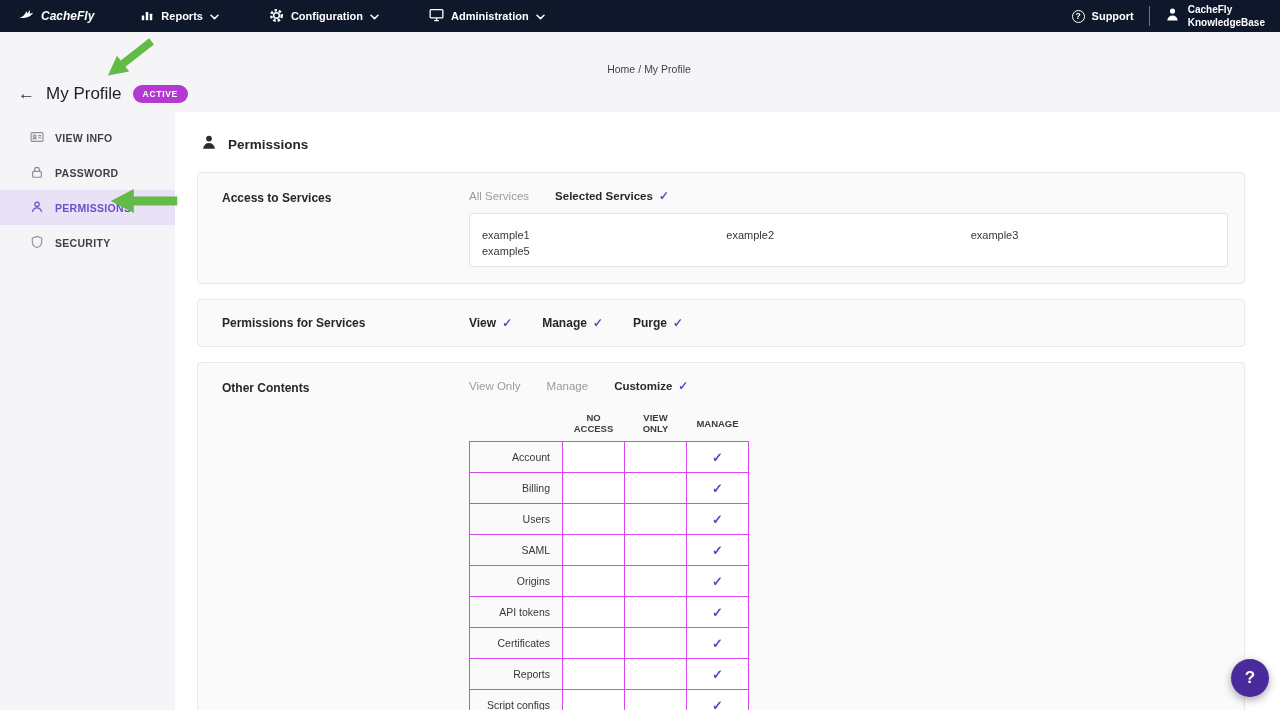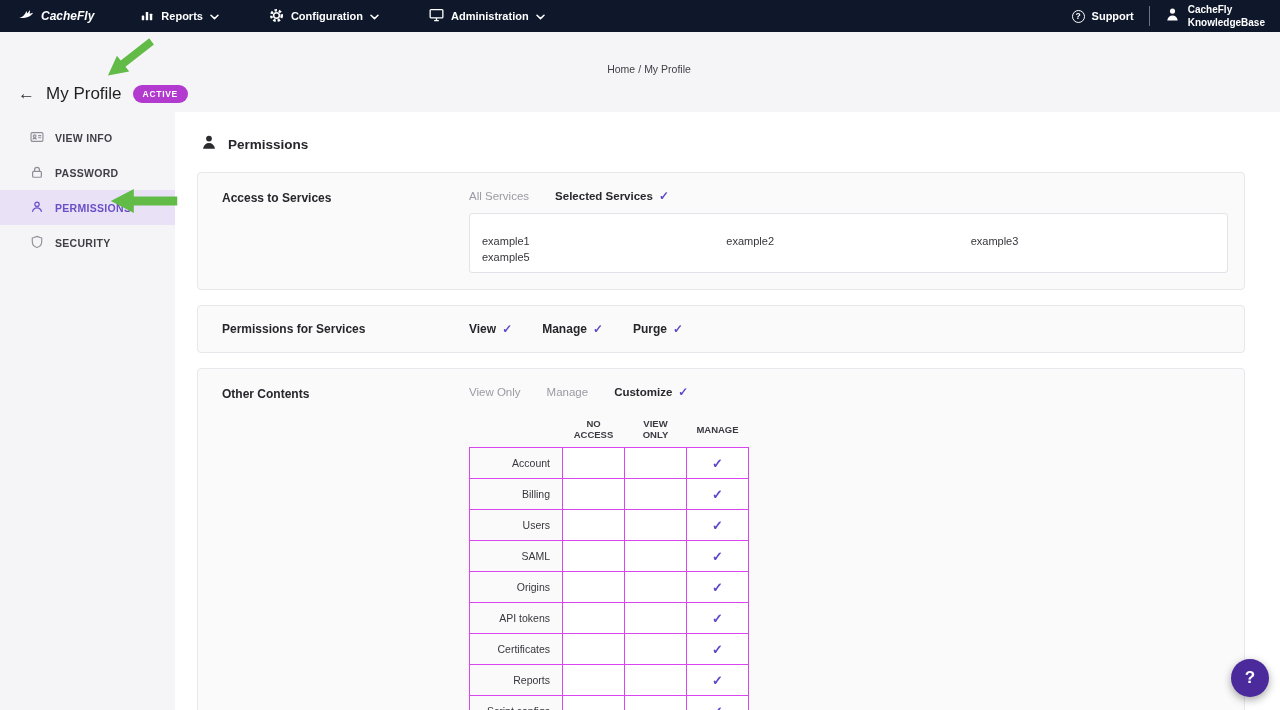"example1" .services-box { padding: 20px 12px 7px -> 14px 12px 7px }
